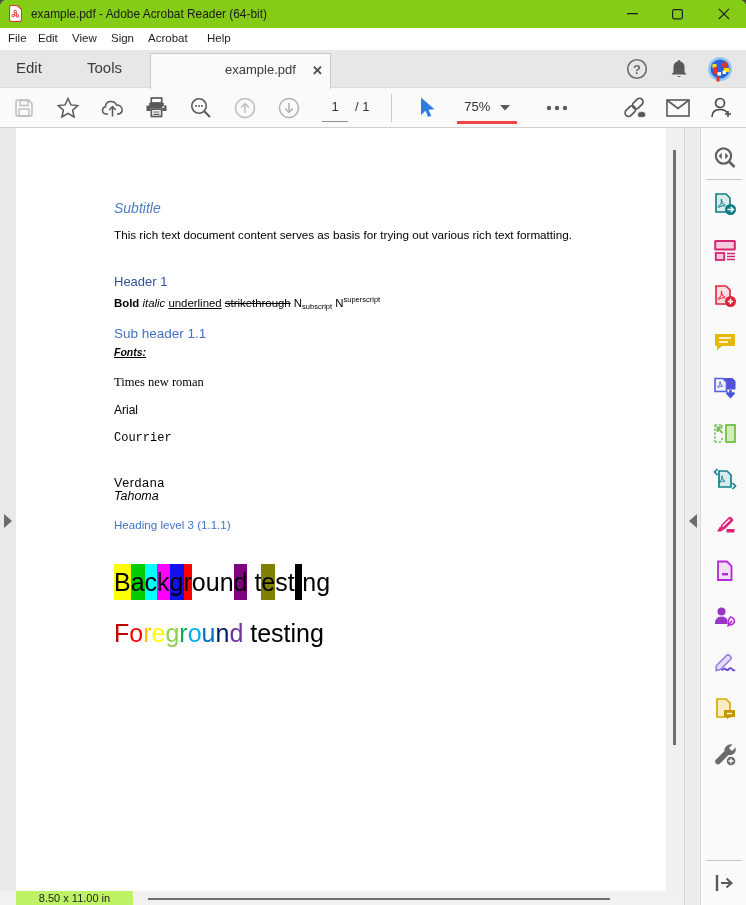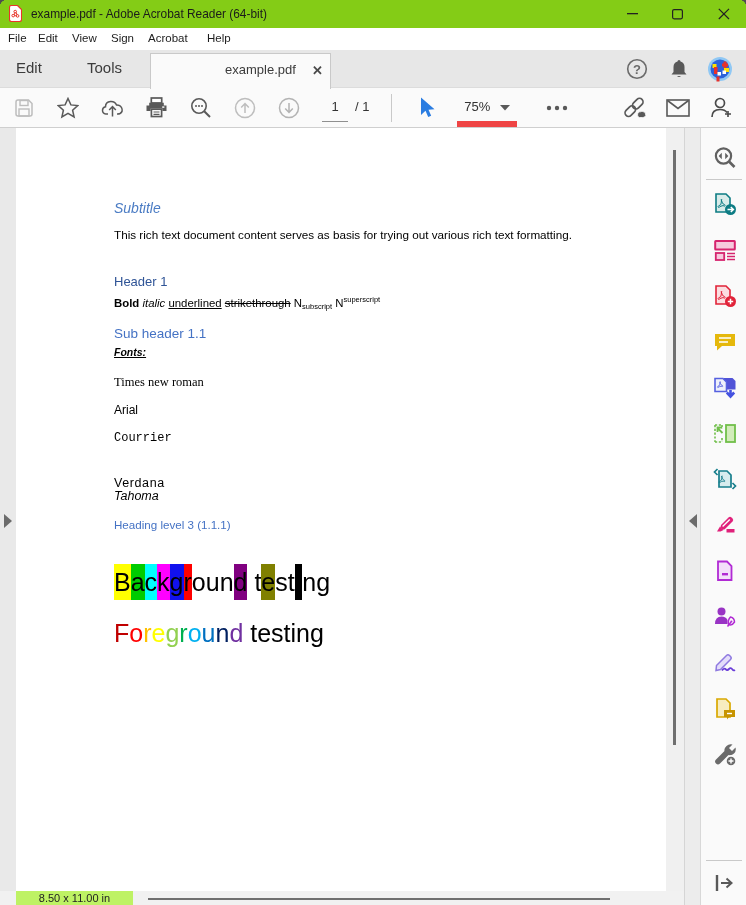"75%" span { border-bottom: 6px solid #ef4444 -> 3px solid #ef4444 }
